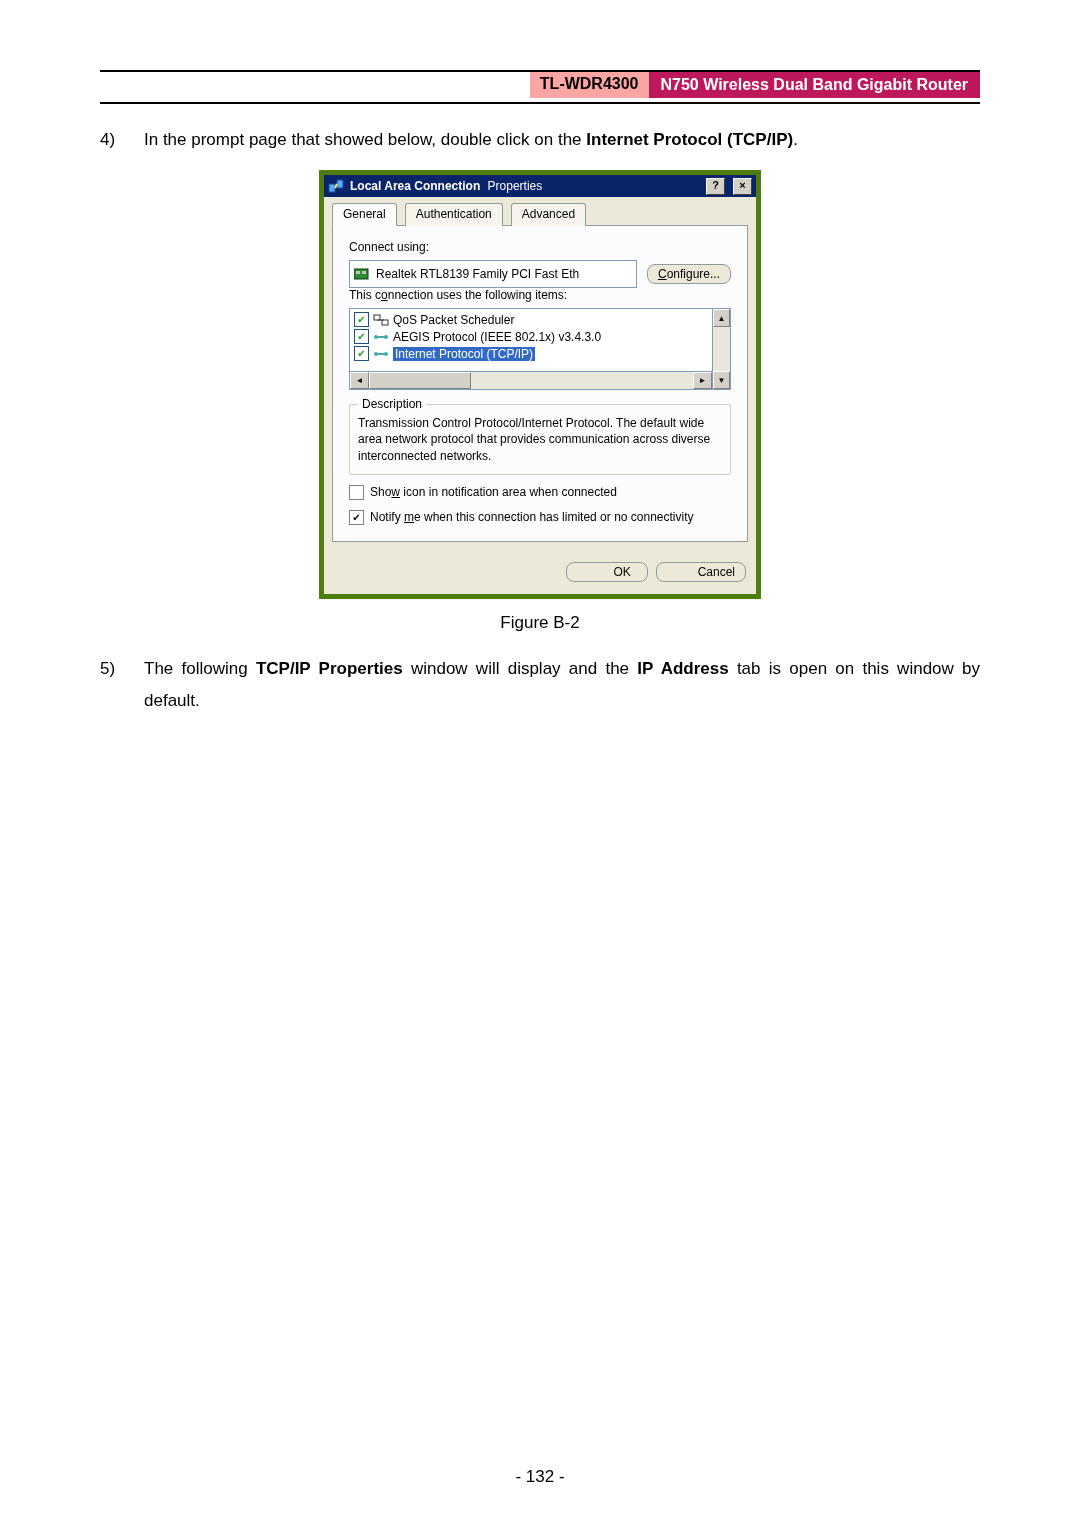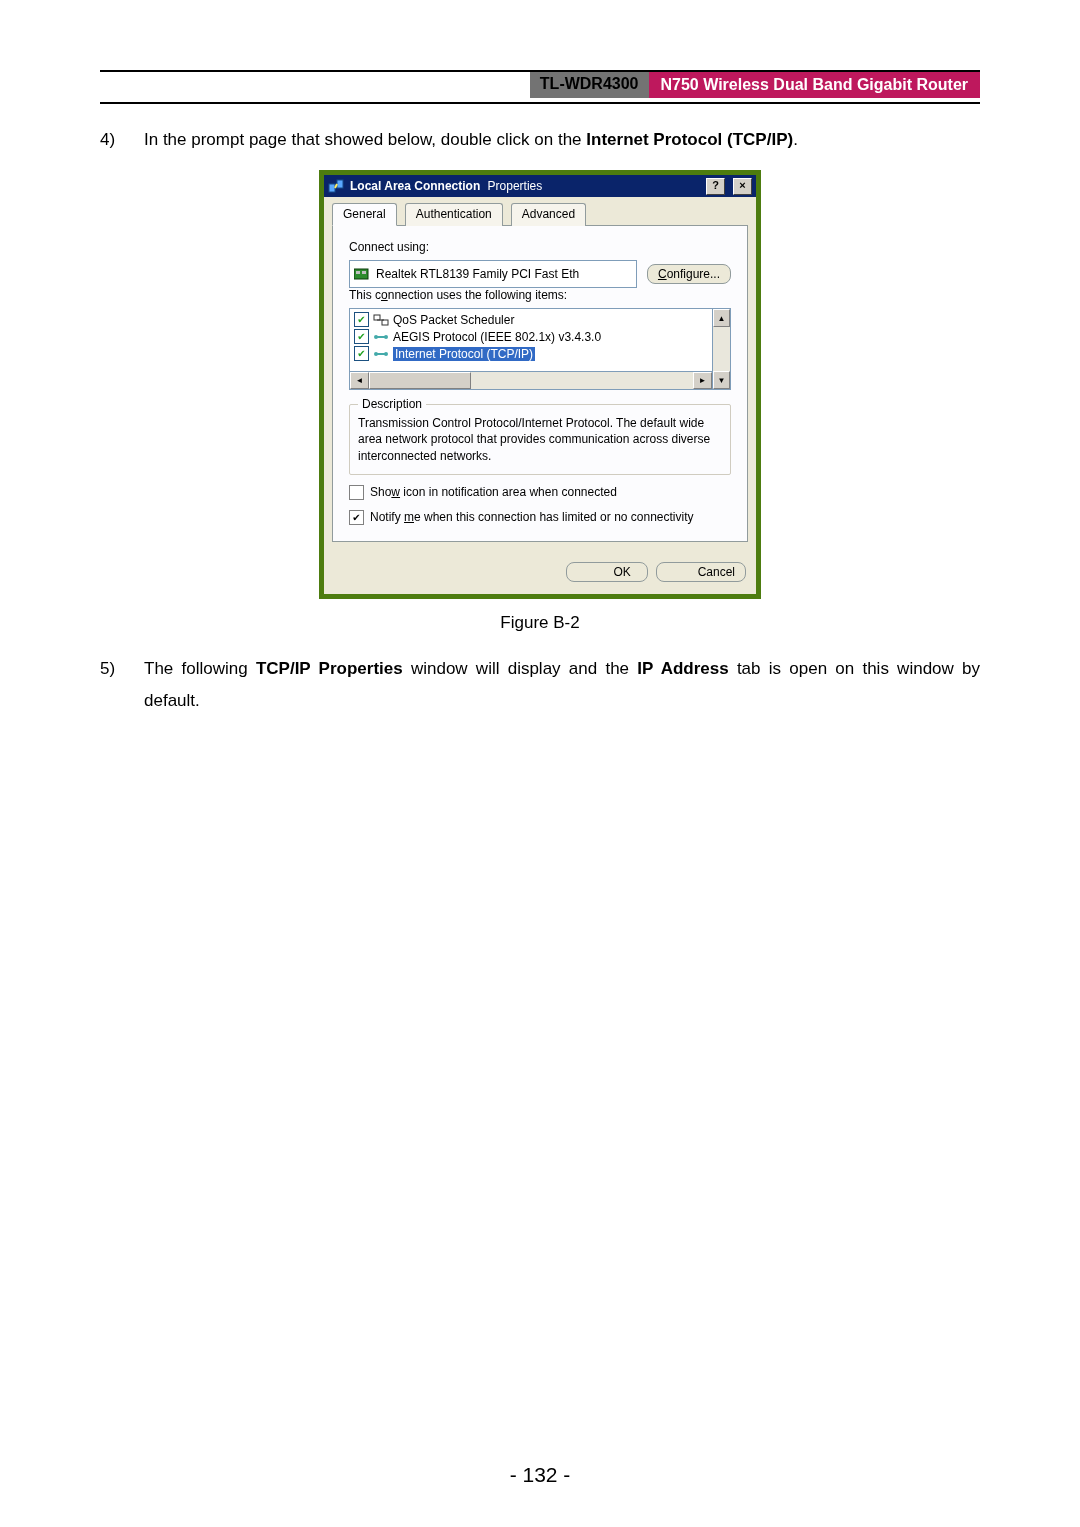"TL-WDR4300" .hdr-model { background: #737373 -> #fca5a5 }
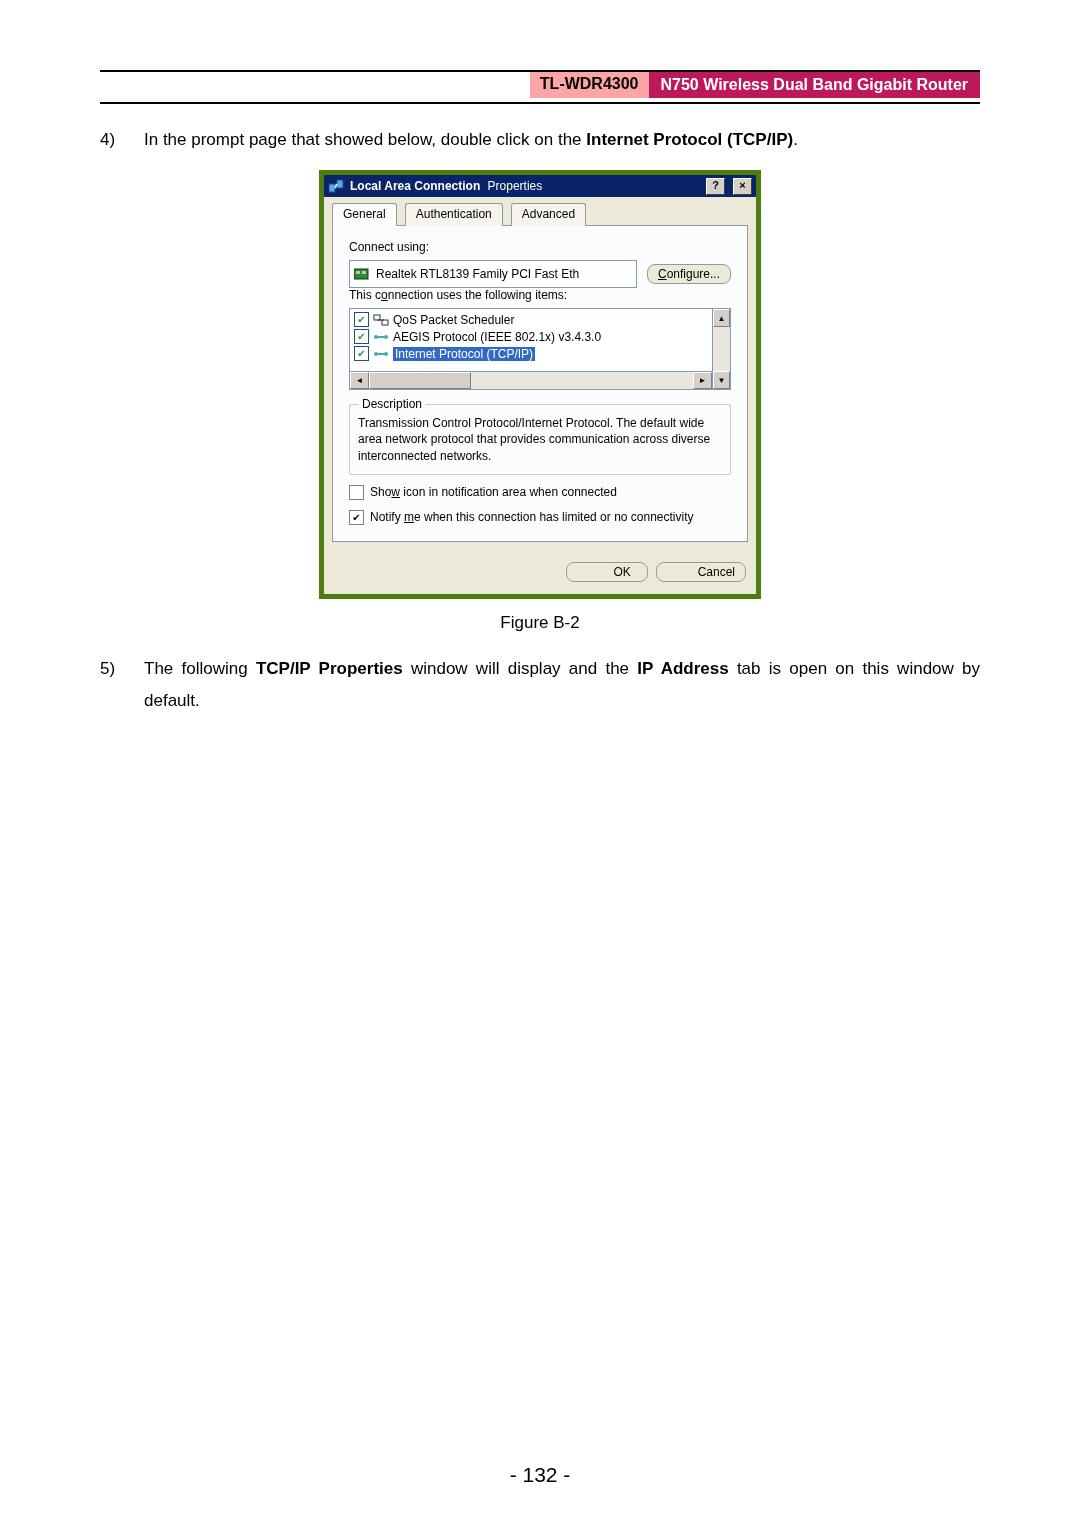"- 132 -" .page-num { font-size: 21px -> 17px }
